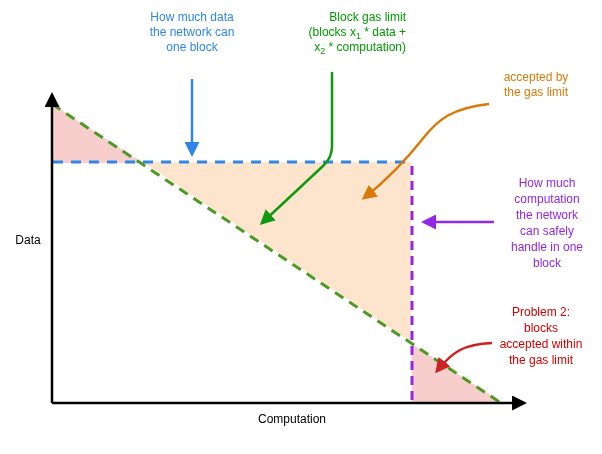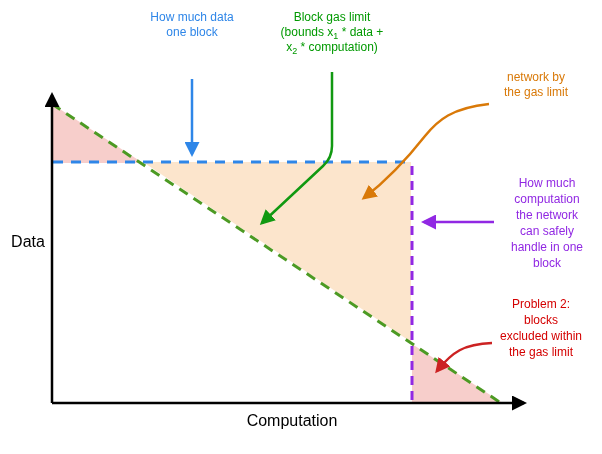"Block gas limit" div.lbl { text-align: none -> right }
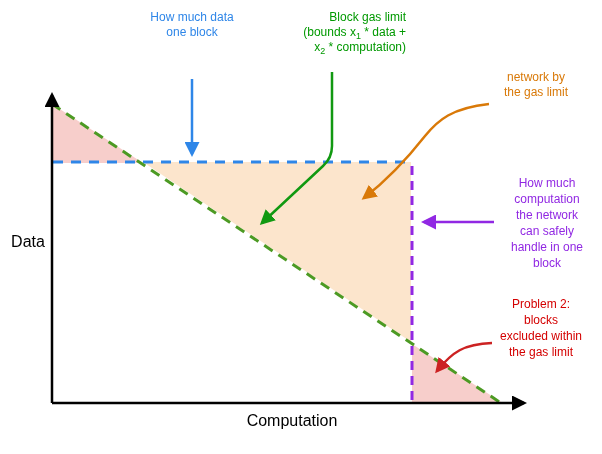"the network can" span { html: none -> <span>the network can</span> }
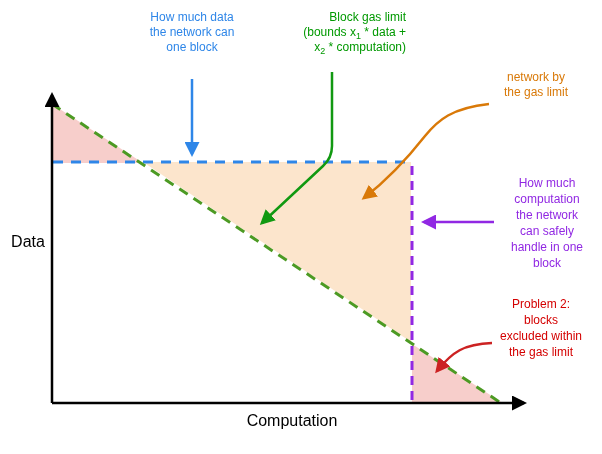"(bounds x" span { text: bounds -> blocks }
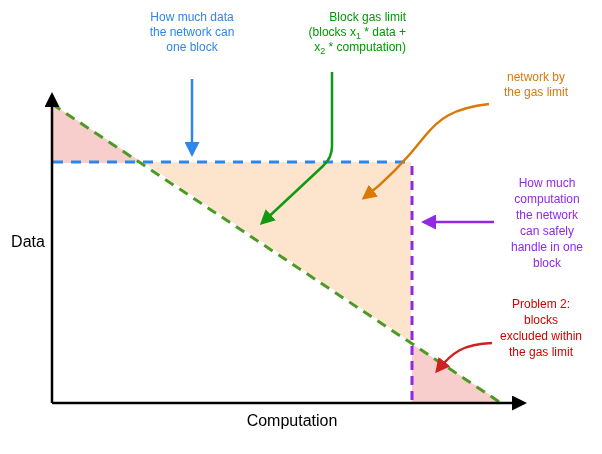"network by" span { text: network -> accepted }
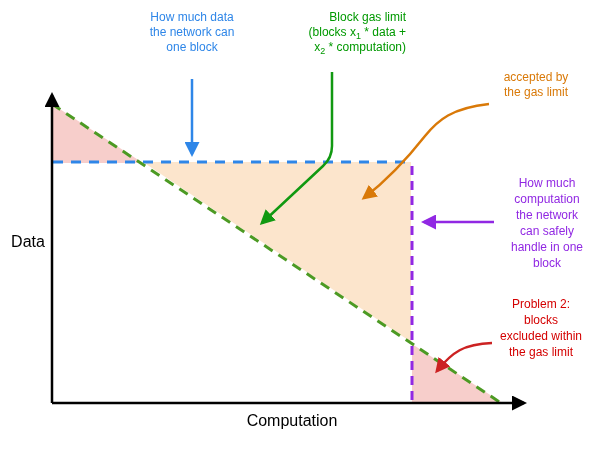"Data" .axis-lbl { font-size: 16px -> 12px }
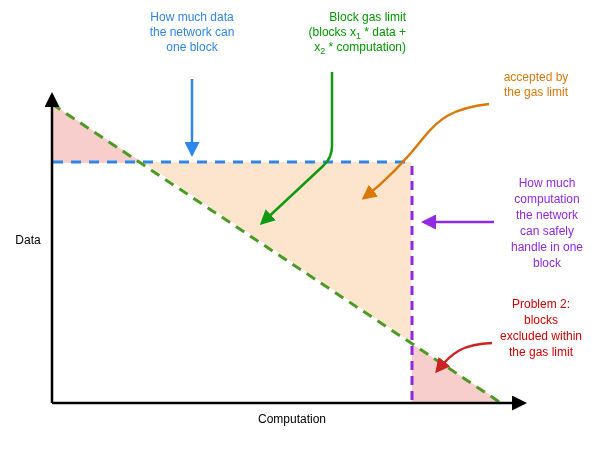"Problem 2:" div.lbl { top: 296px -> 304px }
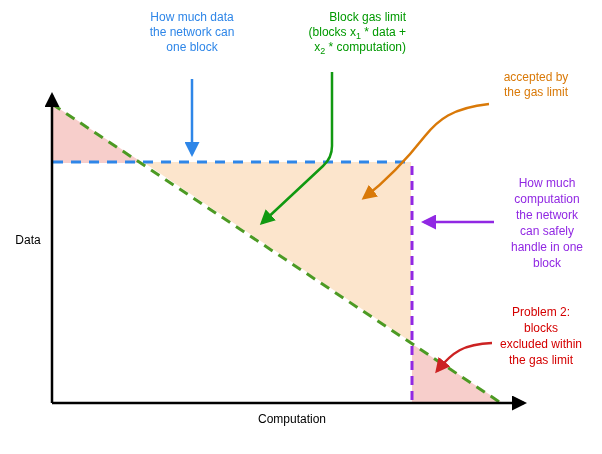"excluded within" span { text: excluded -> accepted }
